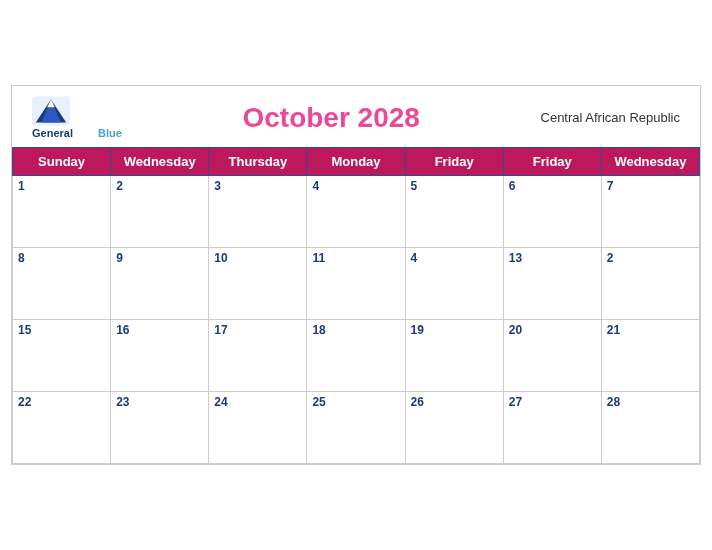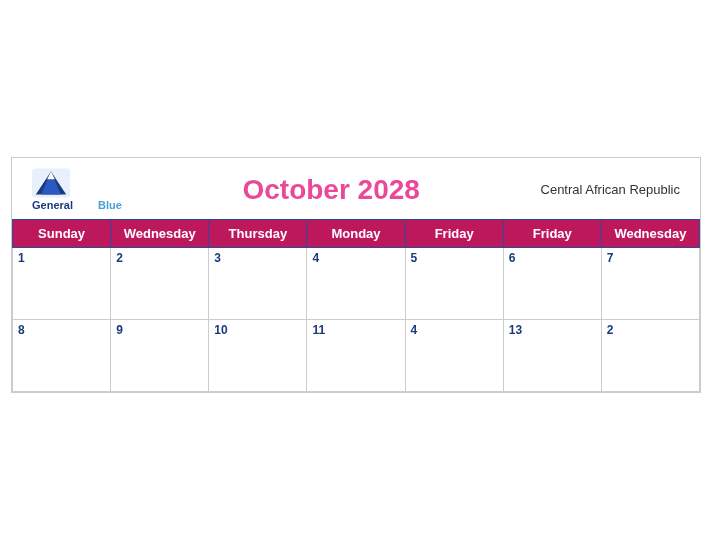"15" tr.week-row { html: none -> <tr> <td><span>15</span></td> <td><span>16</span></td> <td><span>17</span></td> <td><span>18</span></td> <td><span>19</span></td> <td><span>20</span></td> <td><span>21</span></td> </tr> }
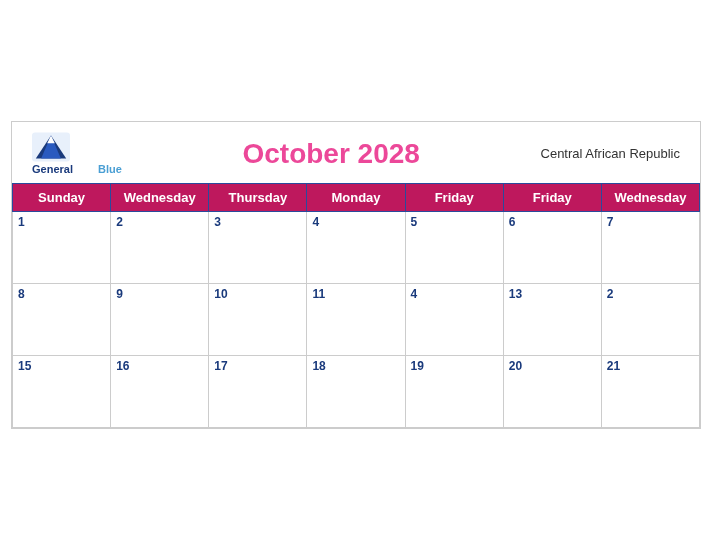"22" tr.week-row { html: none -> <tr> <td><span>22</span></td> <td><span>23</span></td> <td><span>24</span></td> <td><span>25</span></td> <td><span>26</span></td> <td><span>27</span></td> <td><span>28</span></td> </tr> }
